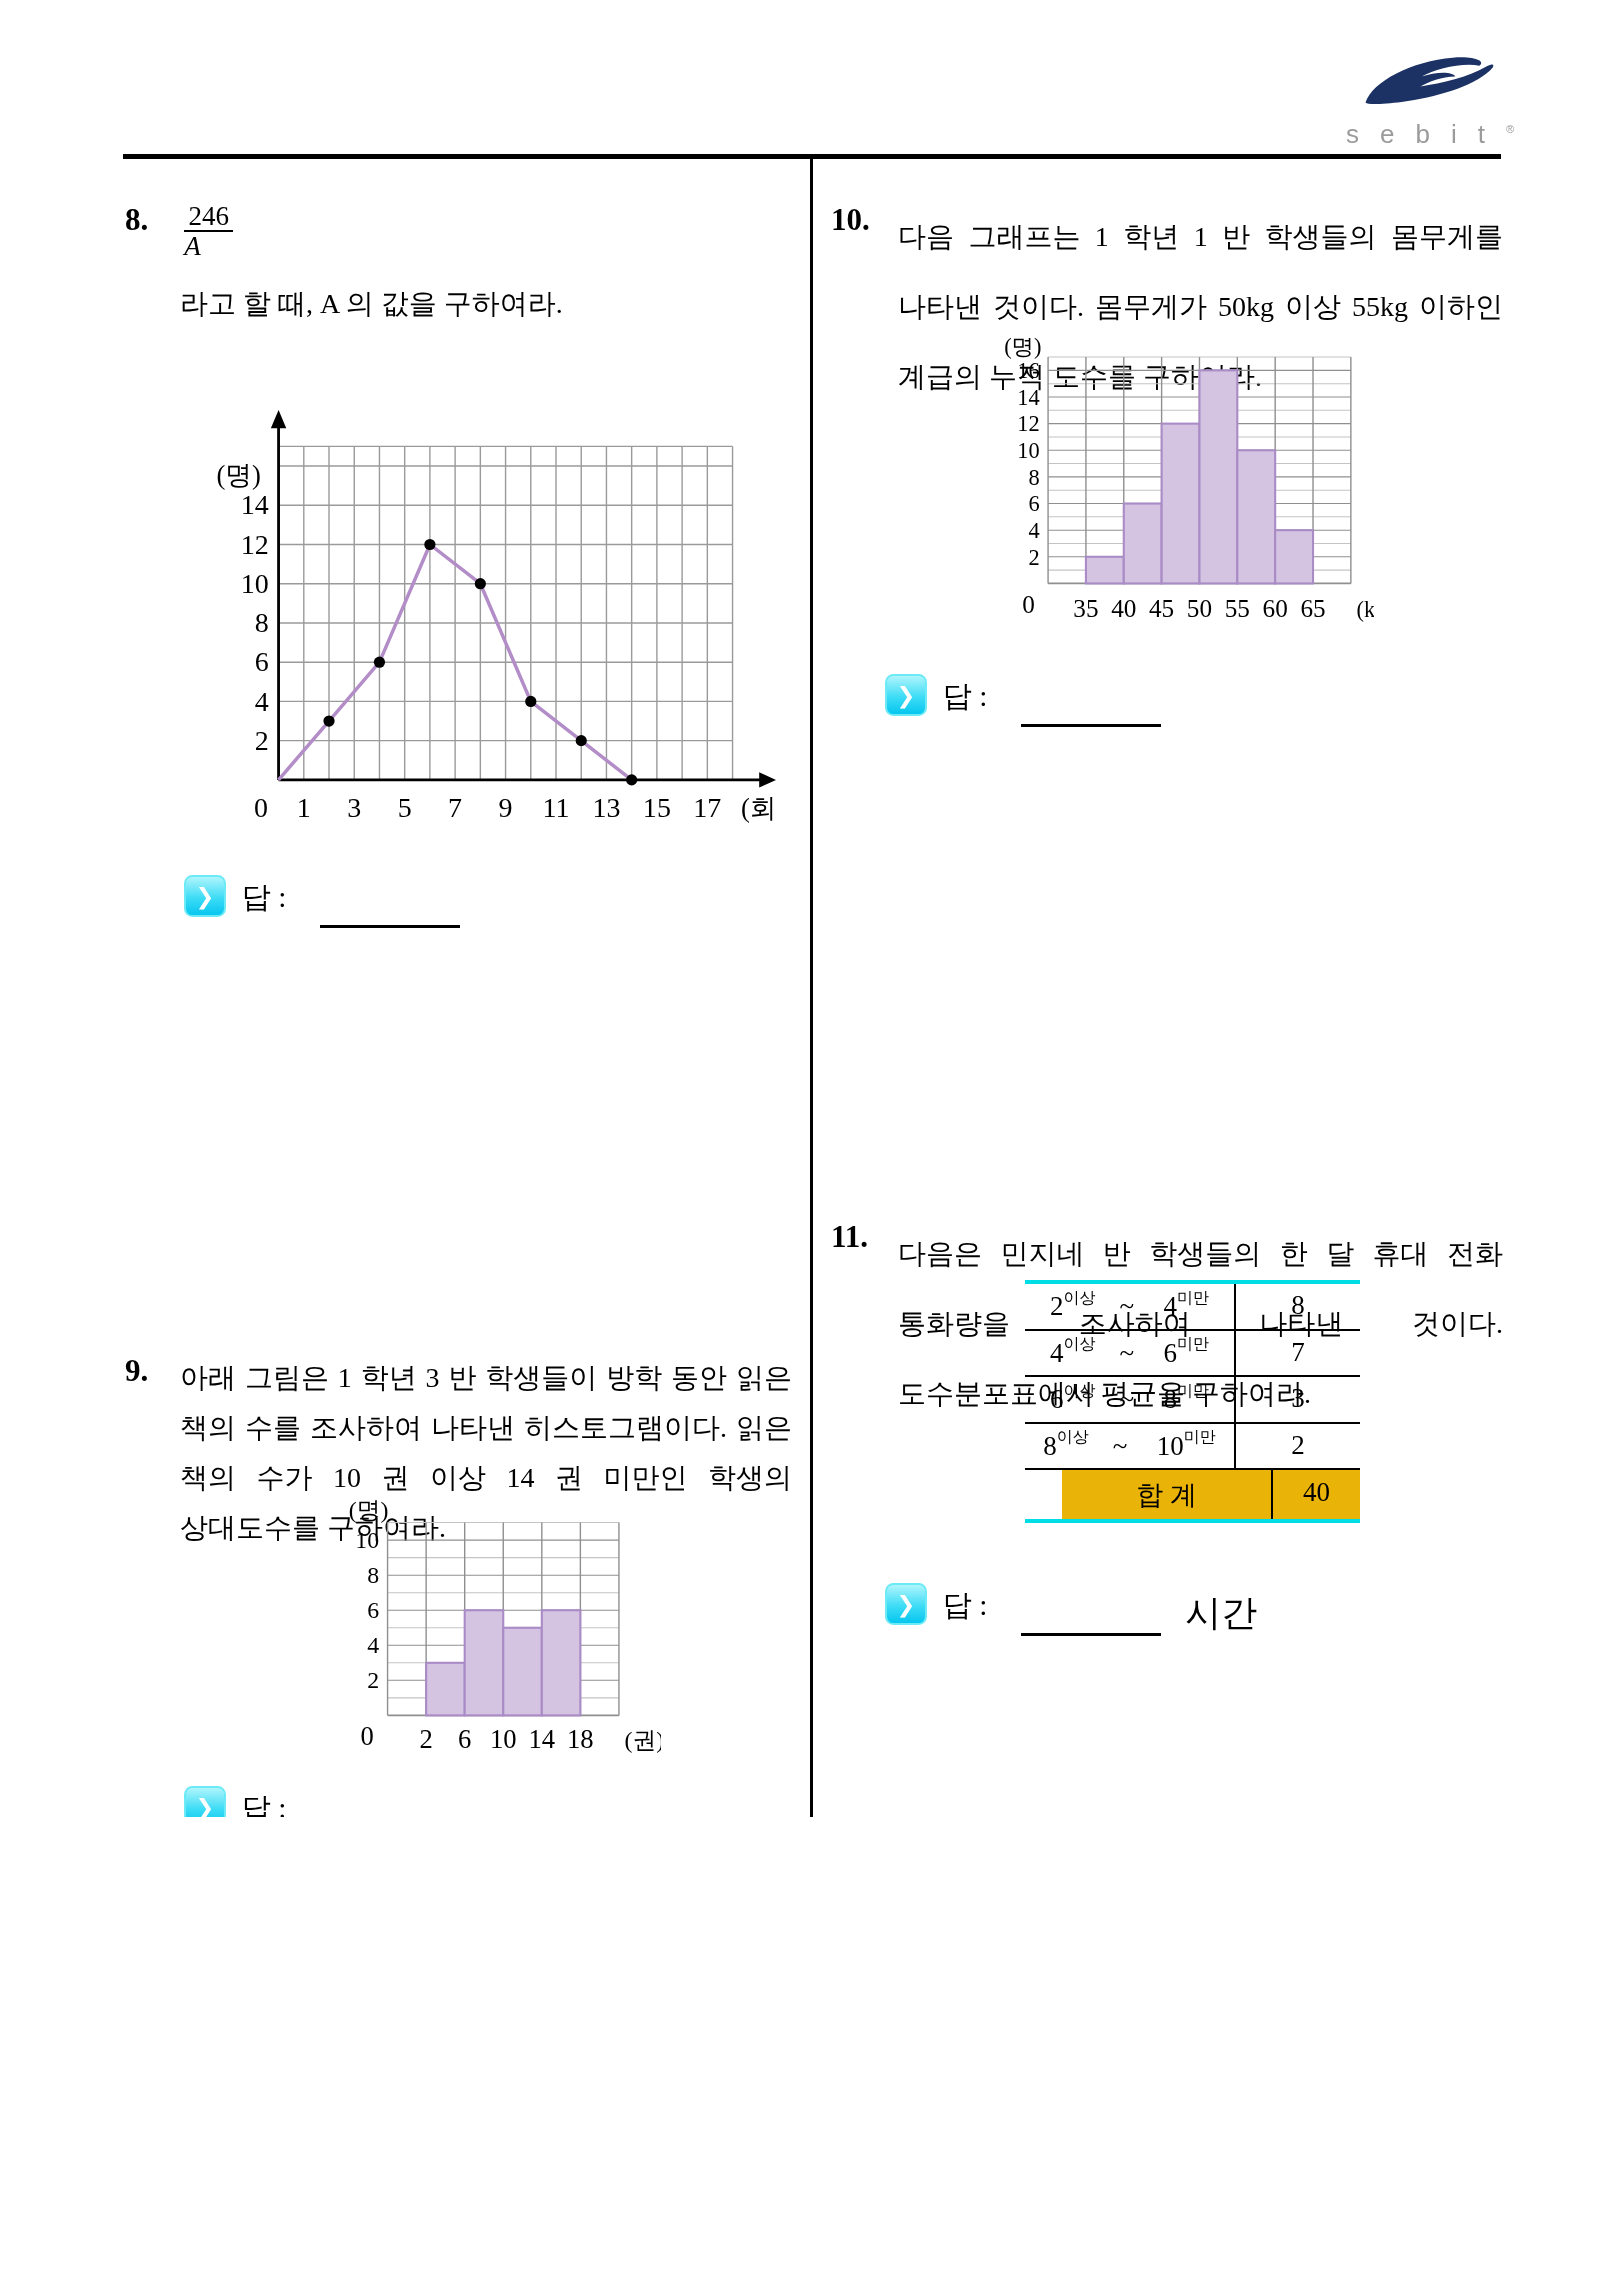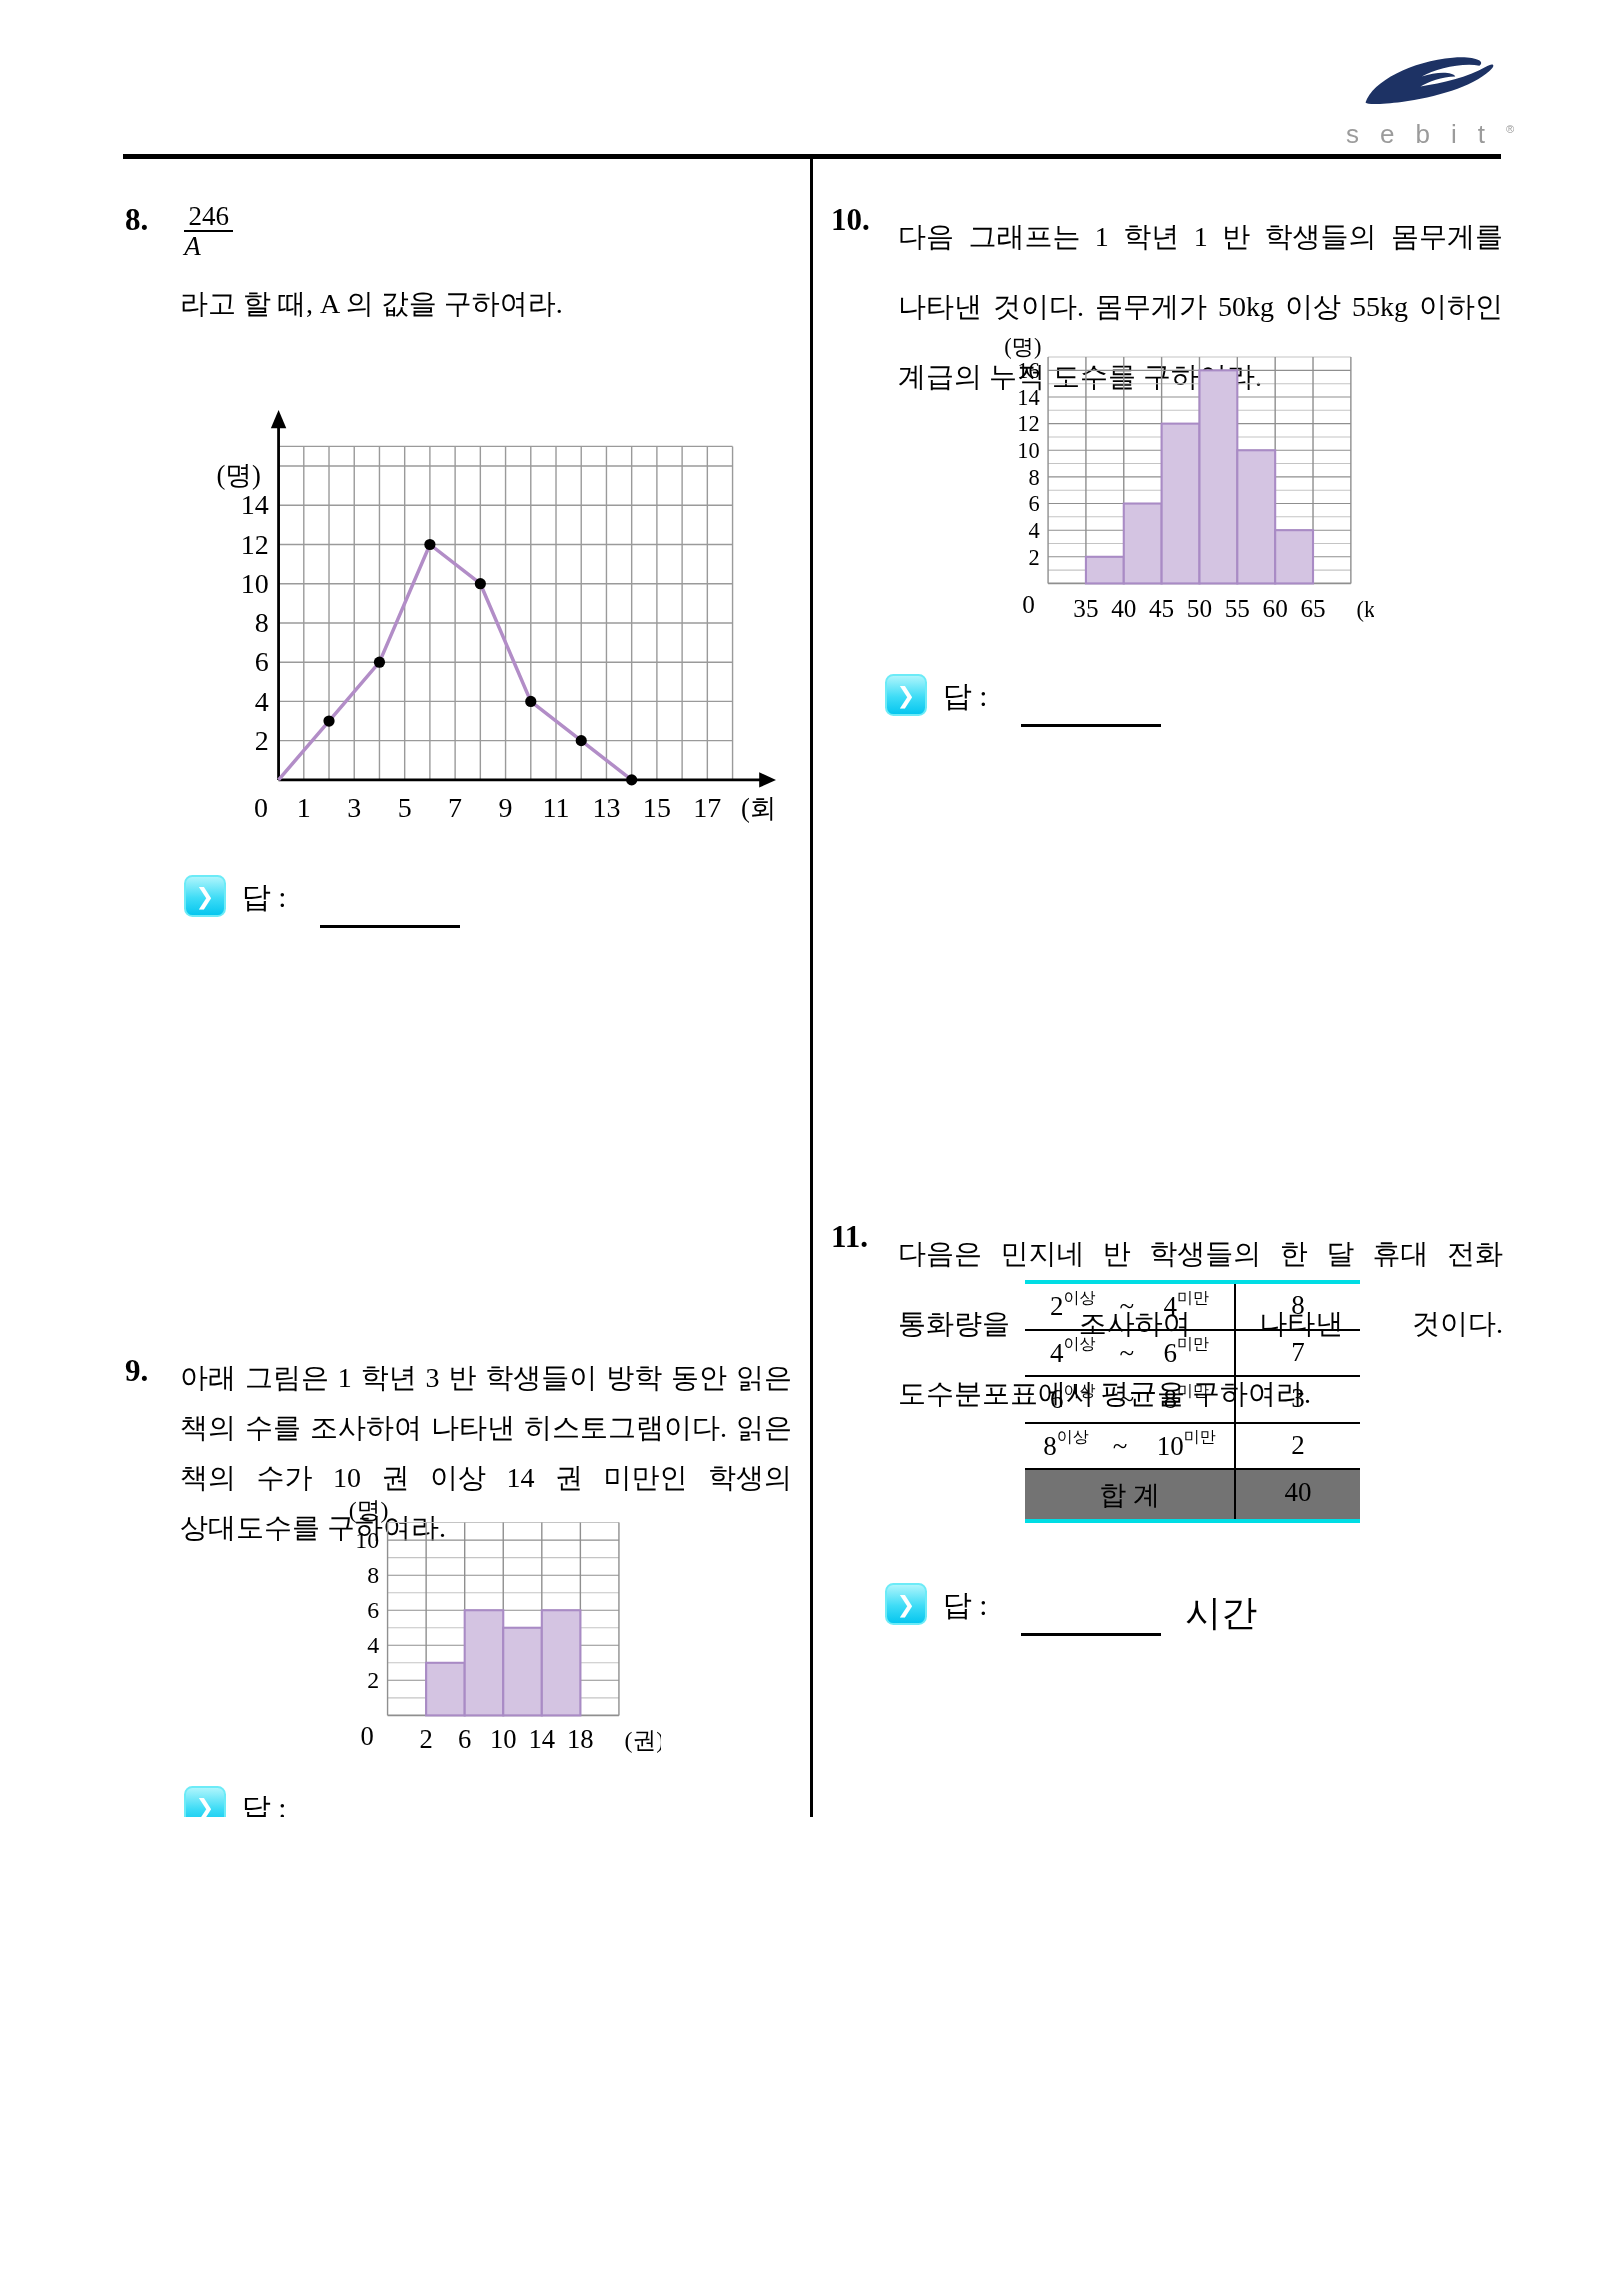"합 계" .ttotal { background: #737373 -> #eab308; margin-left: none -> 37px }
